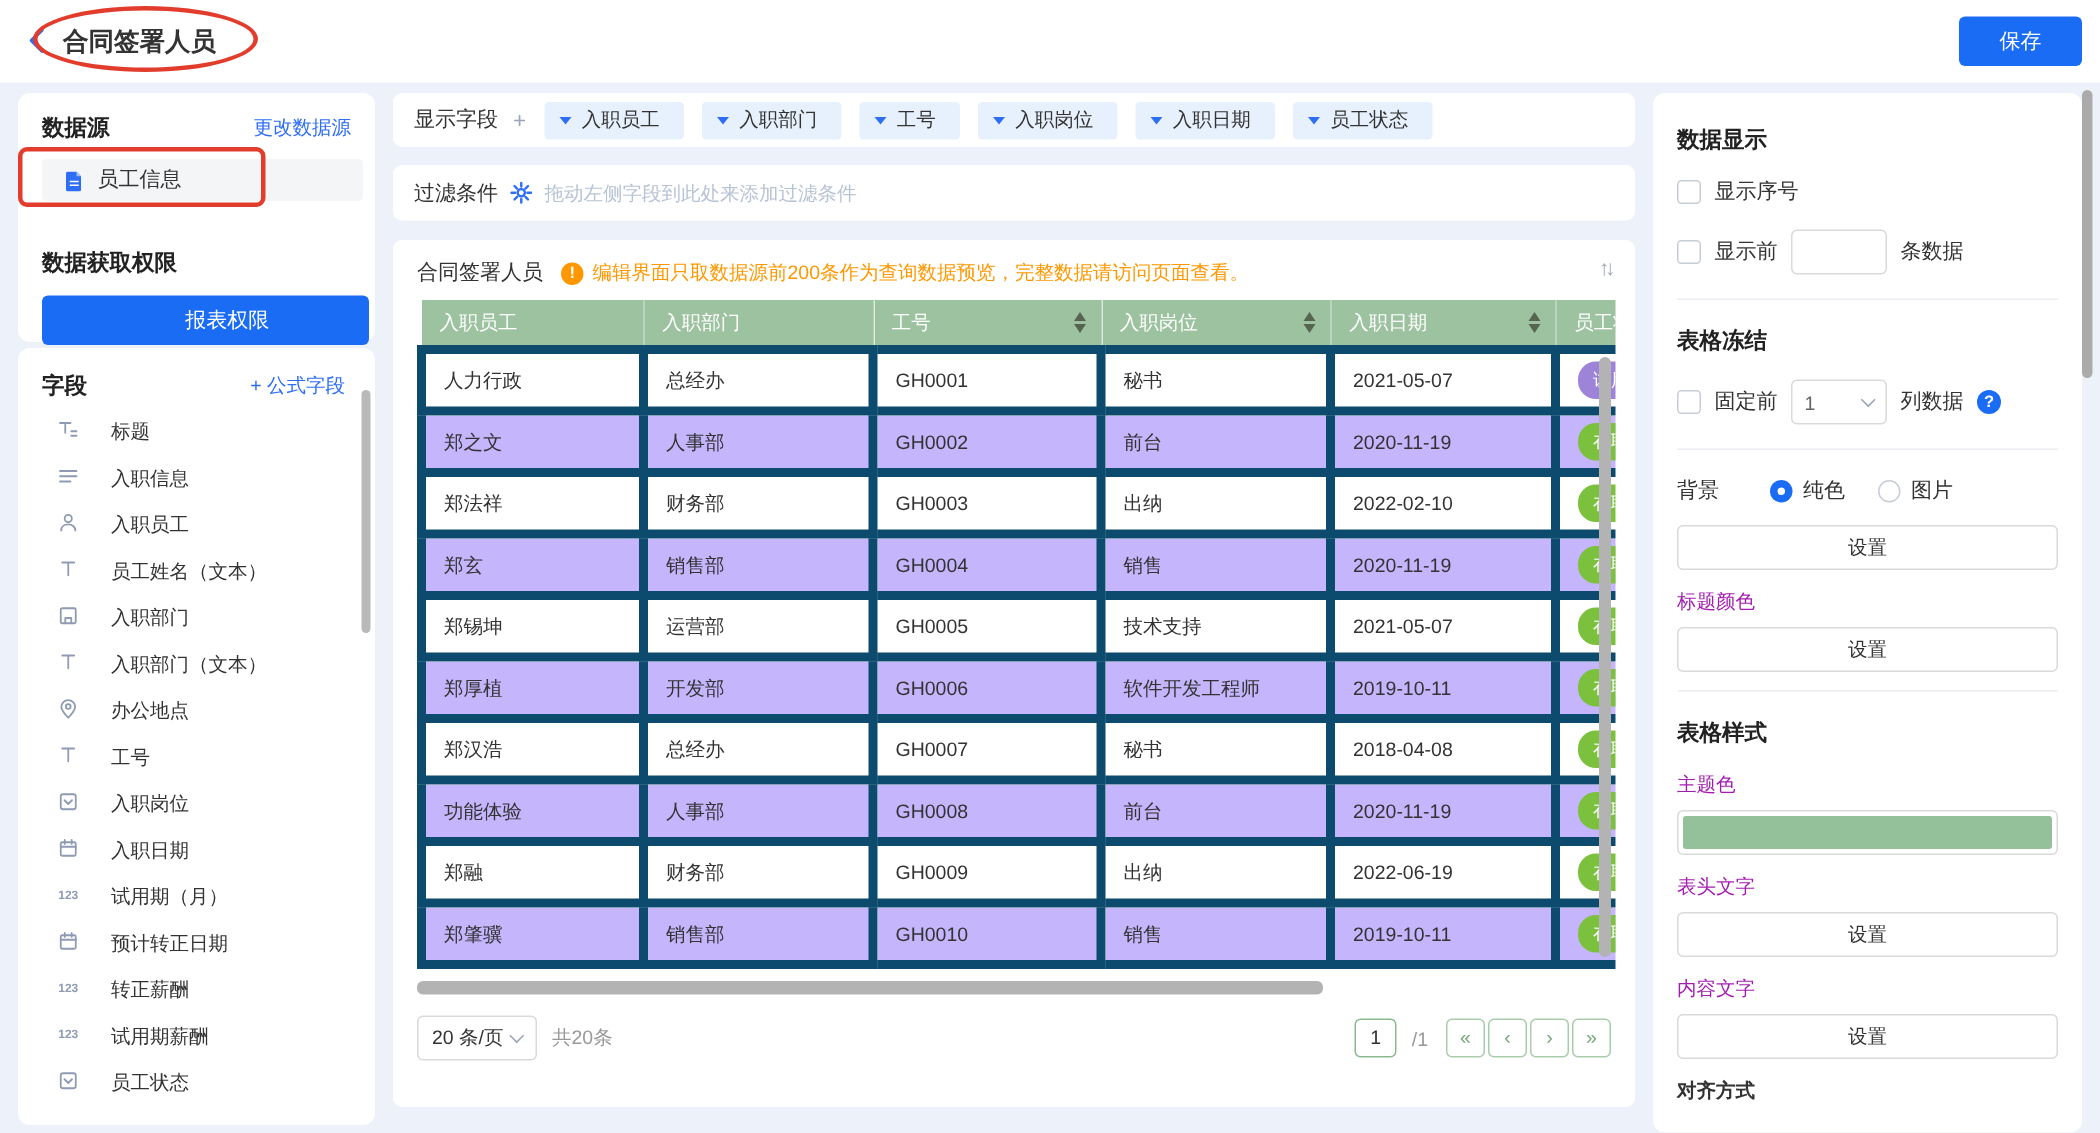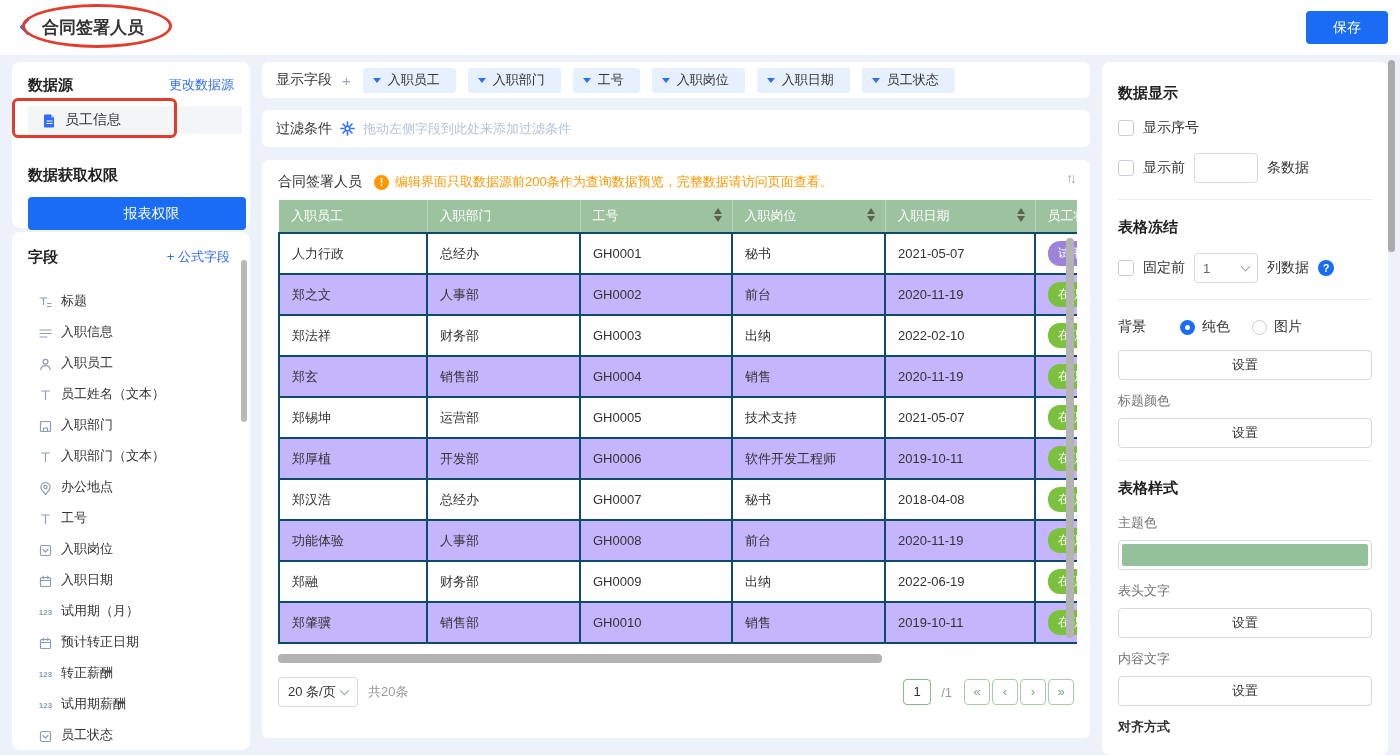"人力行政" .grid td { border: 2px solid #0c4a6e -> 6px solid #0c4a6e }
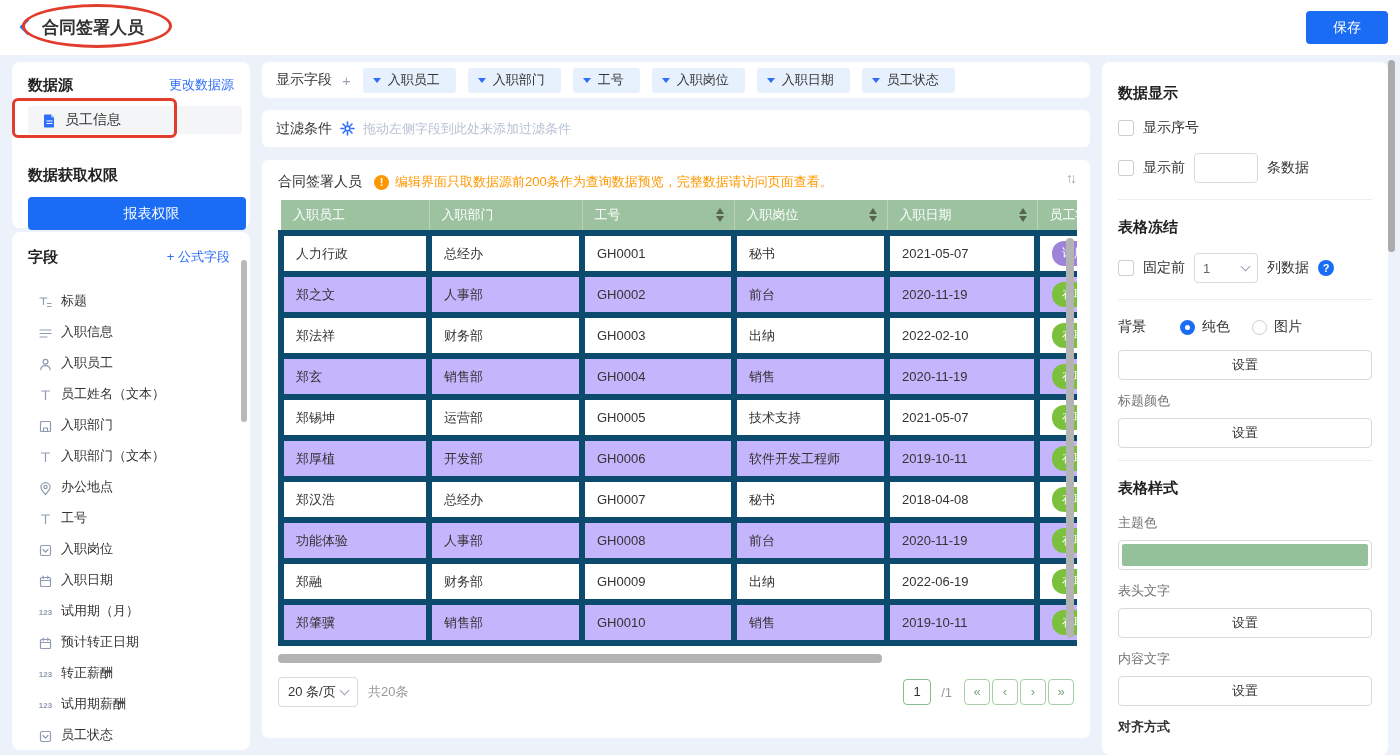"标题" .field-item { align-items: flex-end -> flex-start; gap: 8px -> 21px }
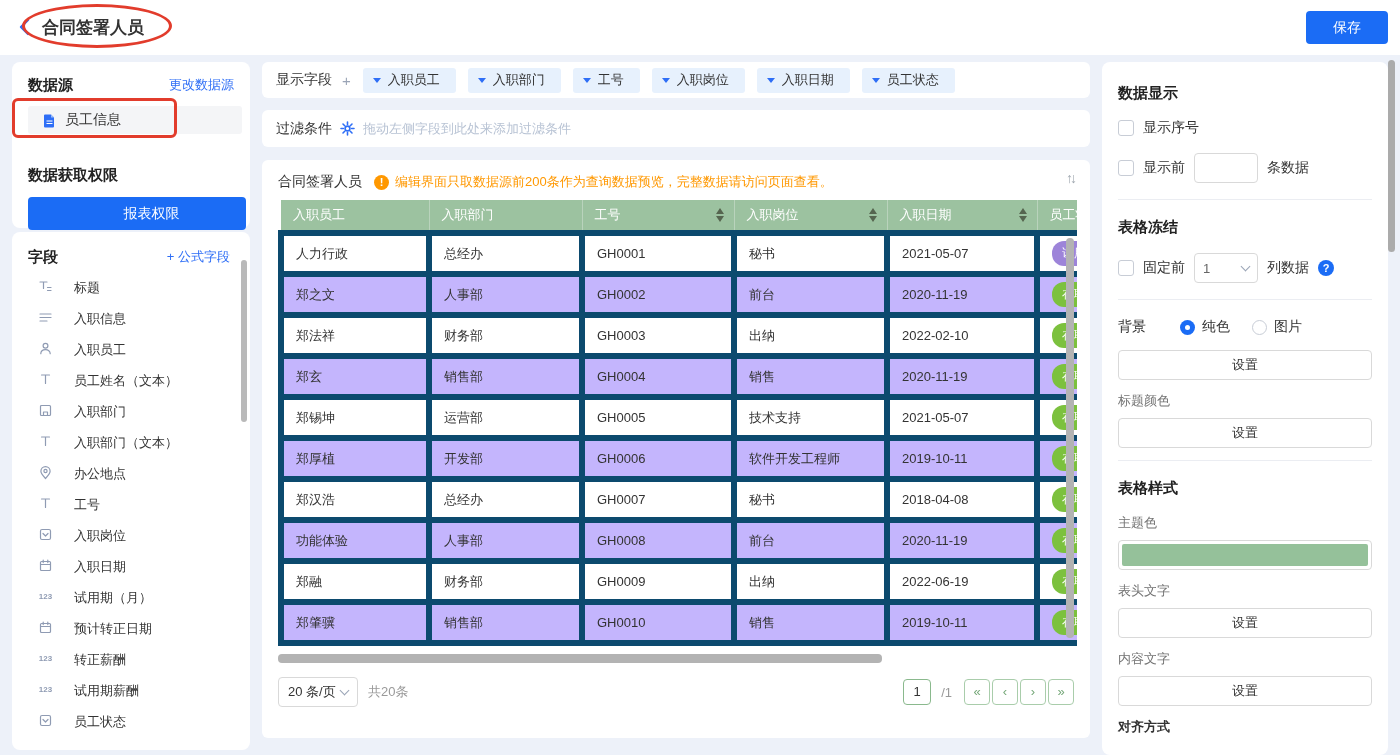"标题颜色" .lbl-sm { color: #737373 -> #a21caf }
